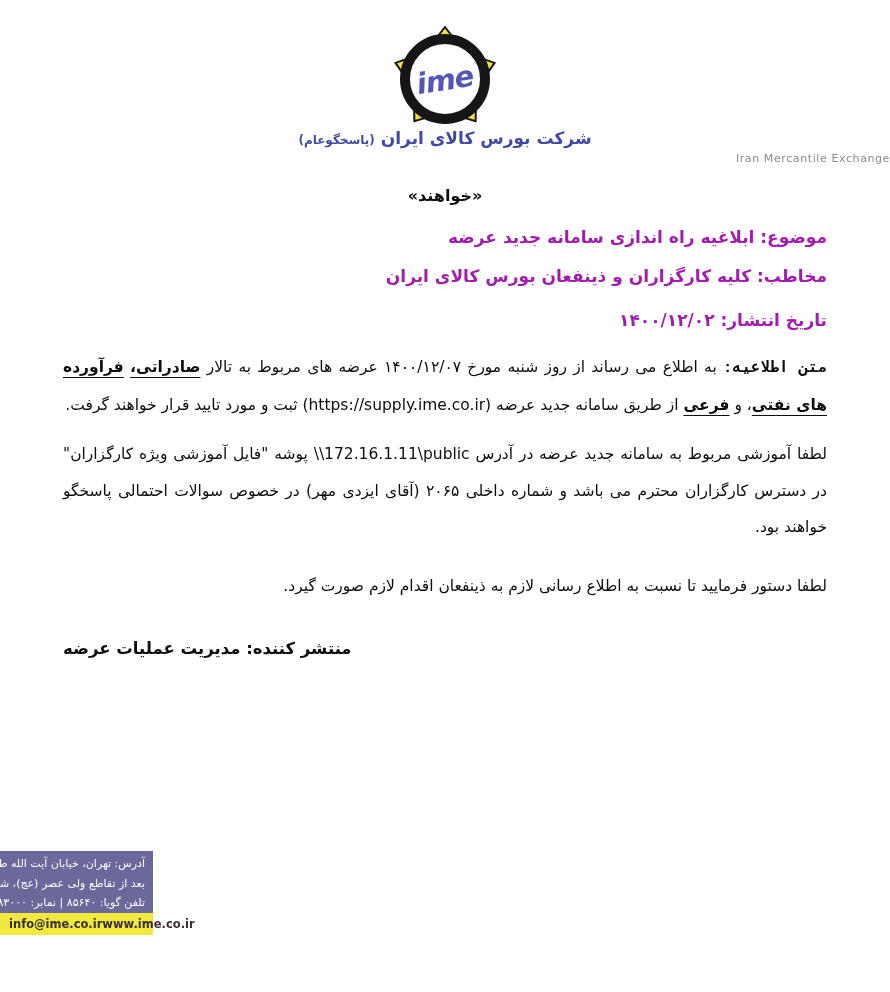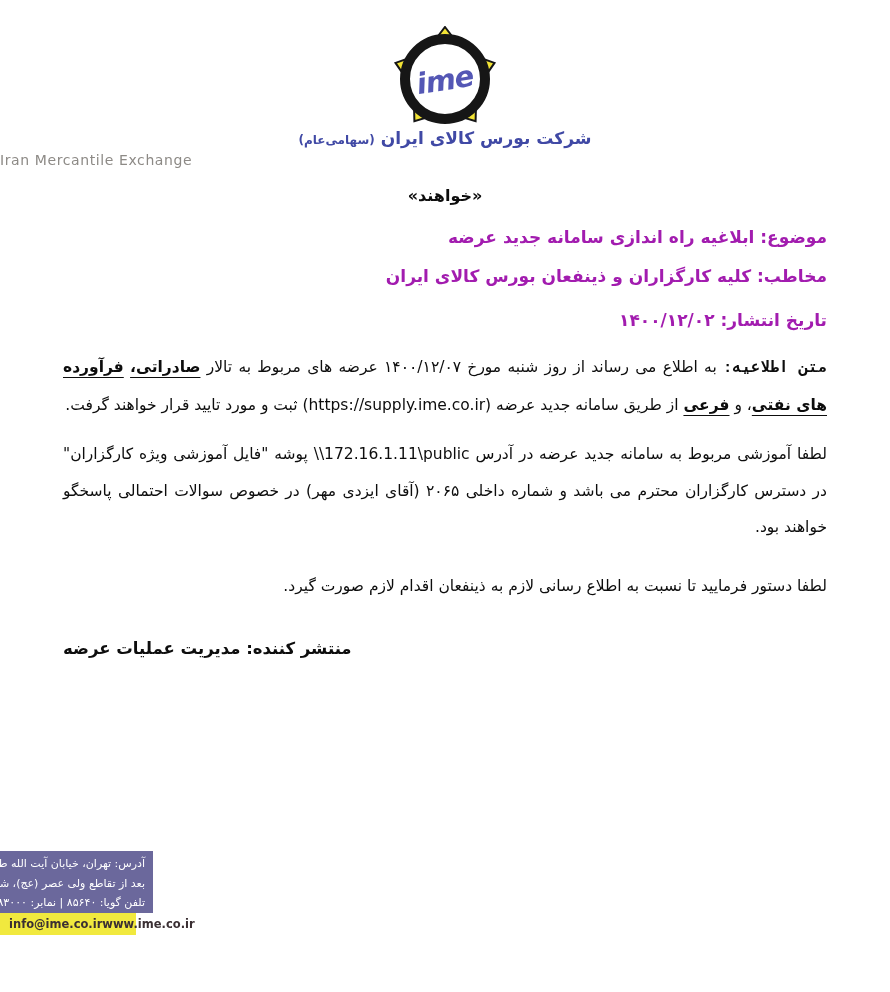"(سهامی‌عام)" span.suffix { text: سهامی -> پاسخگو }
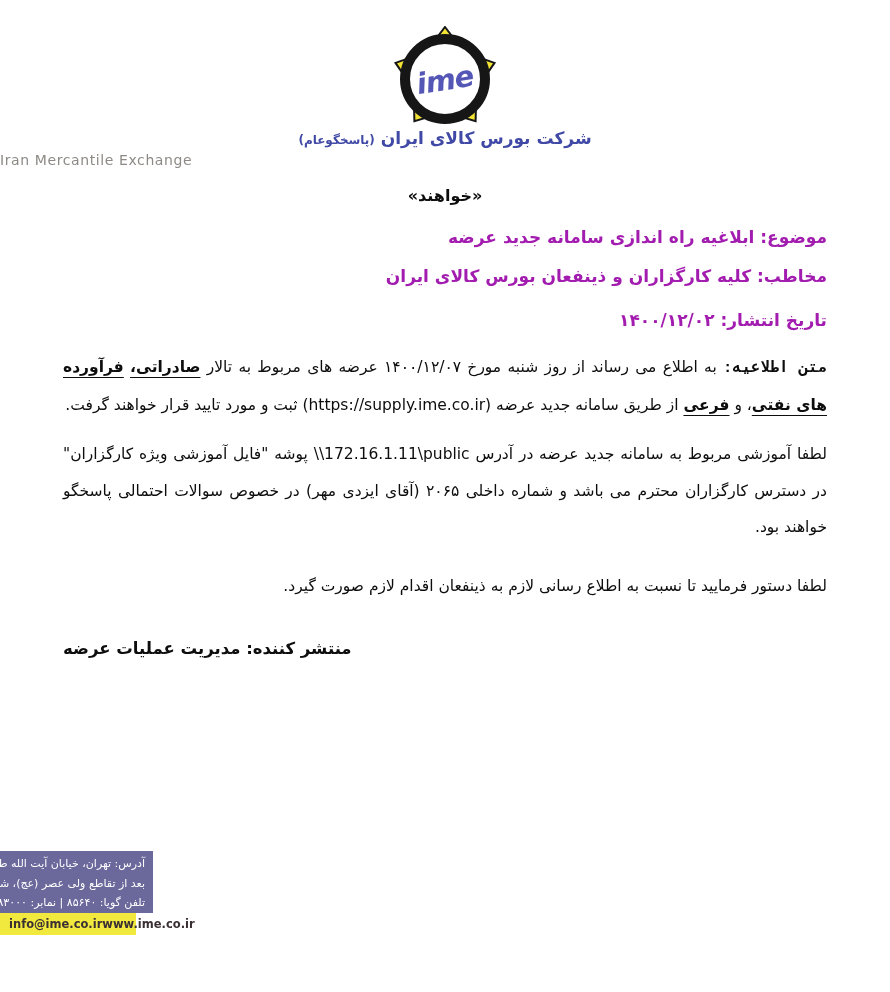"Iran Mercantile Exchange" .company-en { font-size: 14px -> 11px; text-align: left -> right }
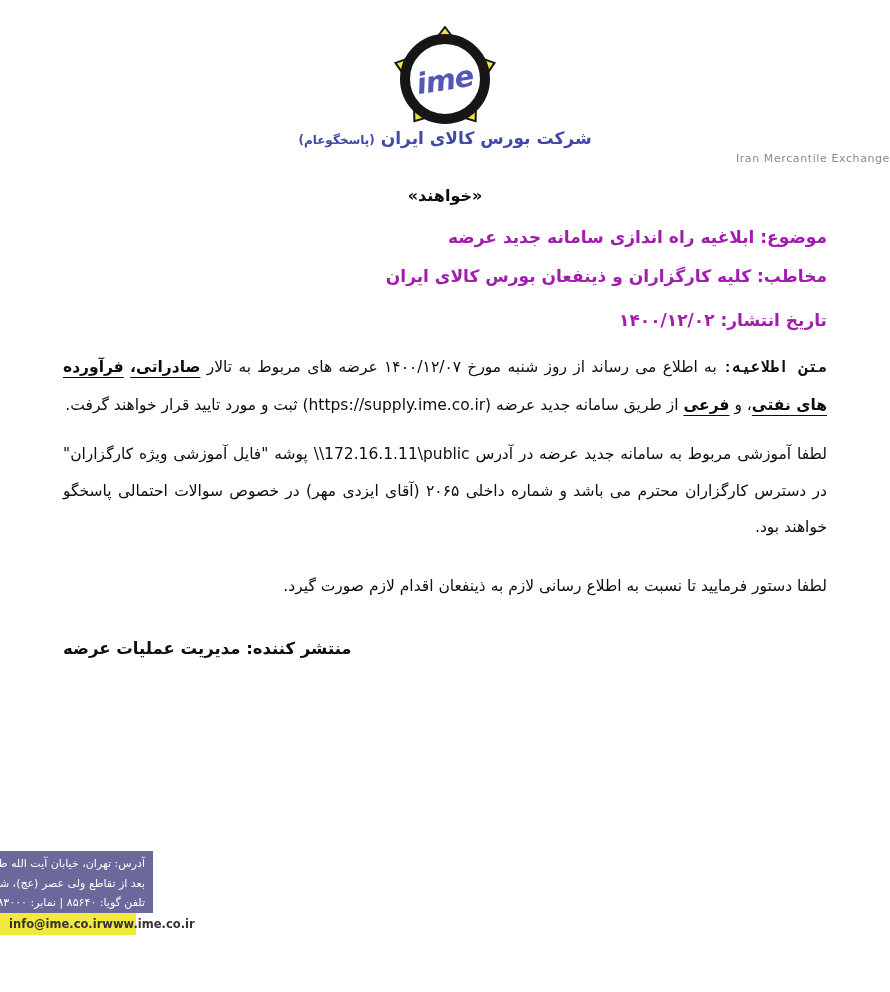"info@ime.co.ir" .footer-contact { width: 136px -> 153px }
